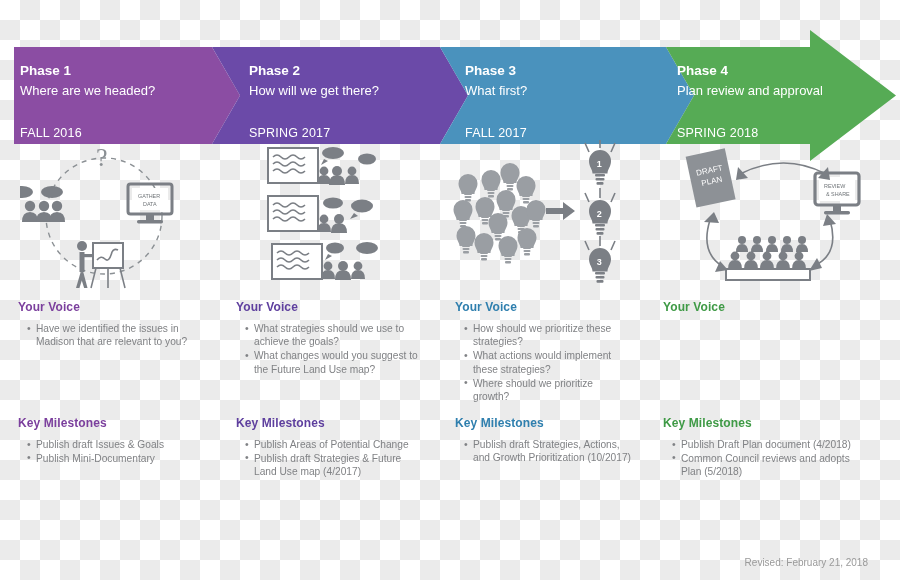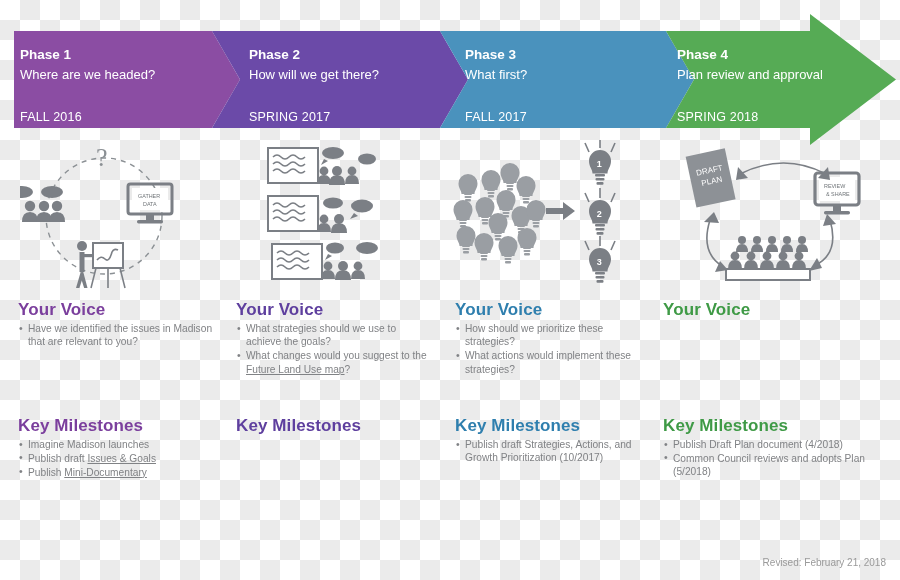"Phase 1" #banner { top: 0 -> 16px }
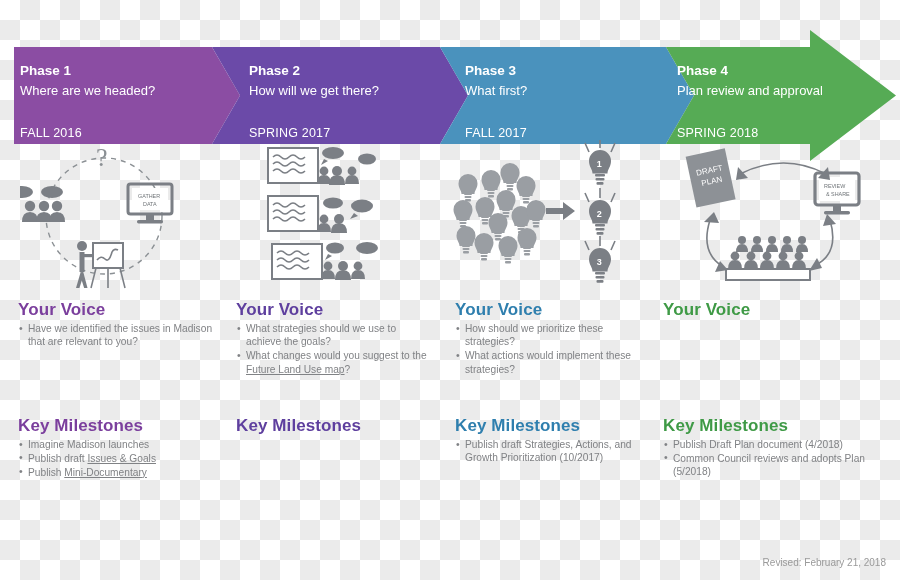"Your Voice" .sect-head { font-size: 17px -> 12px }
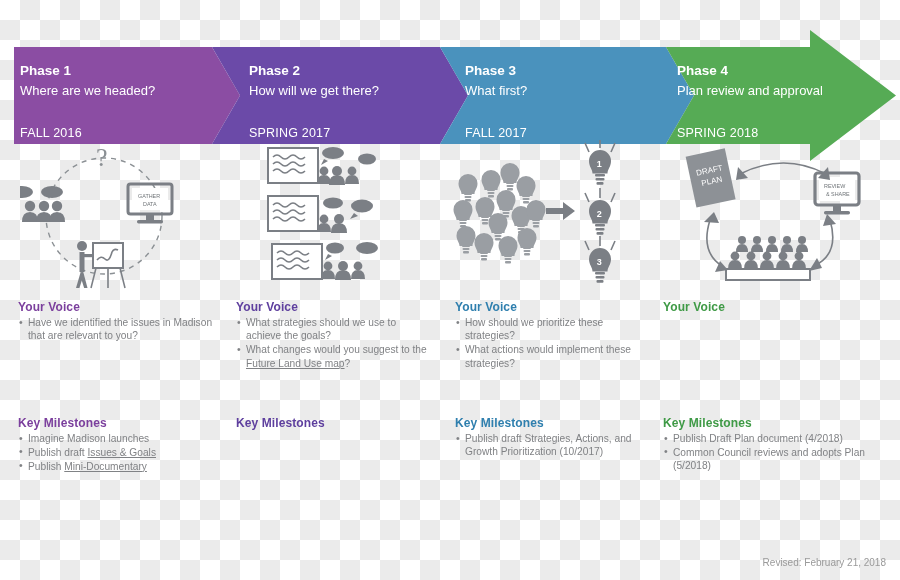"Have we identified the issues" ul.blist { margin: 0 -> 8px }
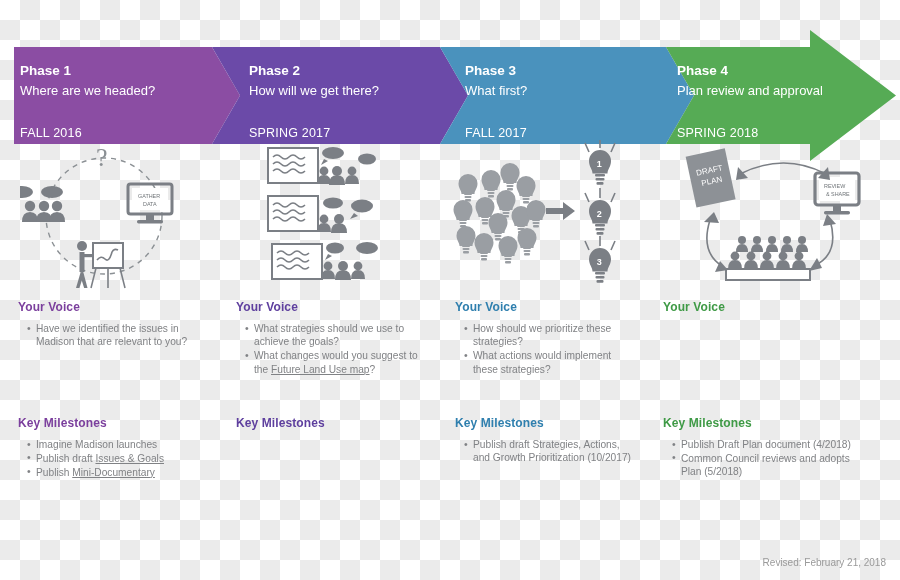"Future Land Use map" .lnk { text-decoration: underline -> none }
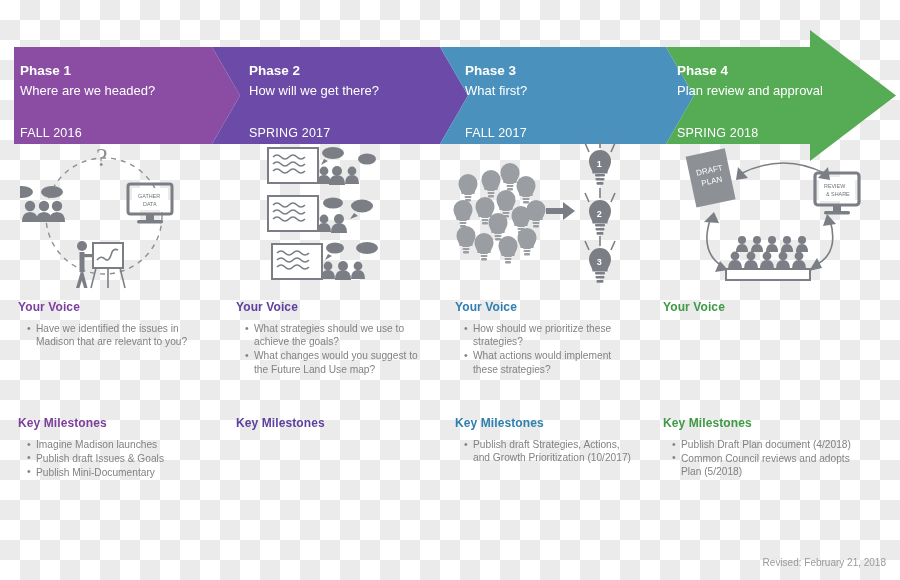"Where should we prioritize growth?" li { html: none -> <li>Where should we prioritize growth?</li> }
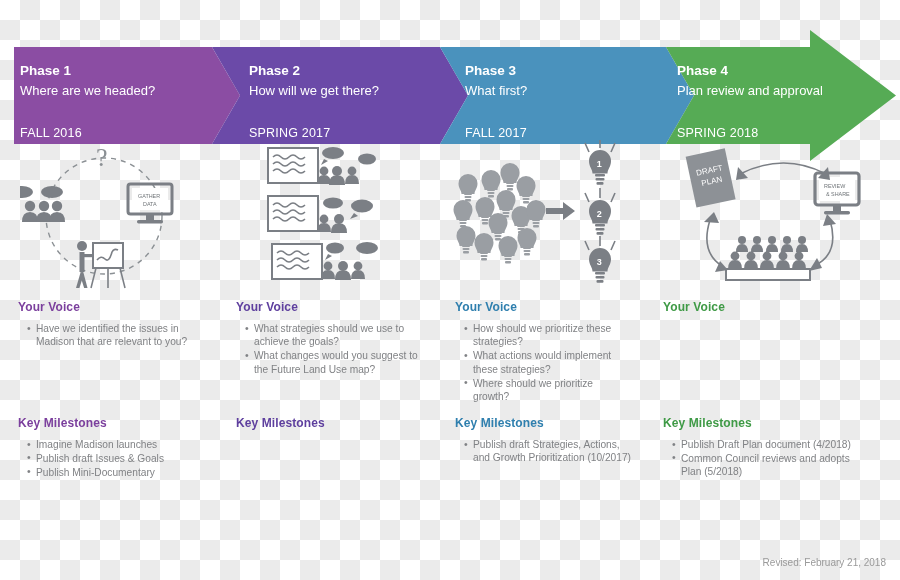"Imagine Madison launches" li { html: <li>Imagine Madison launches</li> -> none }
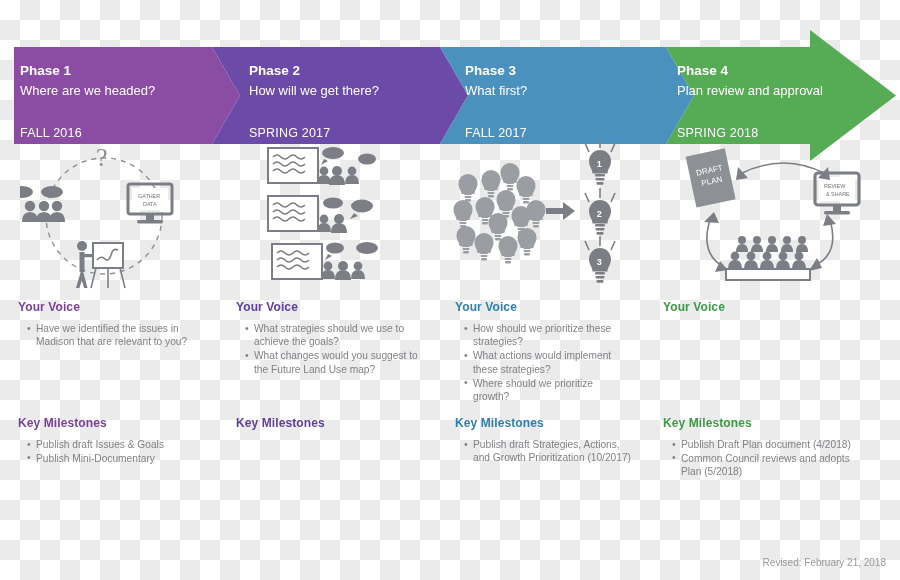"Publish Areas of Potential Change" ul.blist { html: none -> <ul> <li>Publish <span>Areas of Potential Change</span></li> <li>Publish draft Strategies &amp; Future Land Use map (4/2017)</li> </ul> }
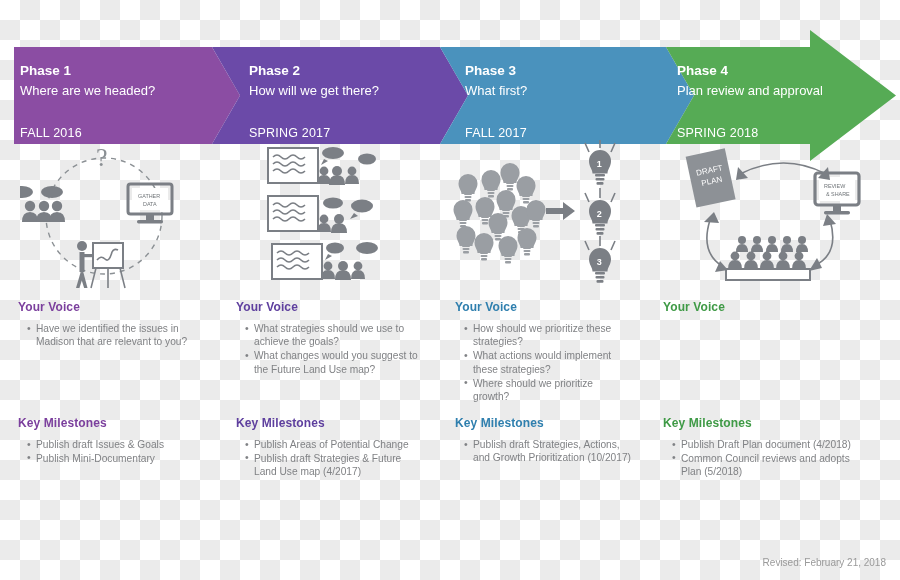"Revised: February 21, 2018" #revised { right: 14px -> 32px }
